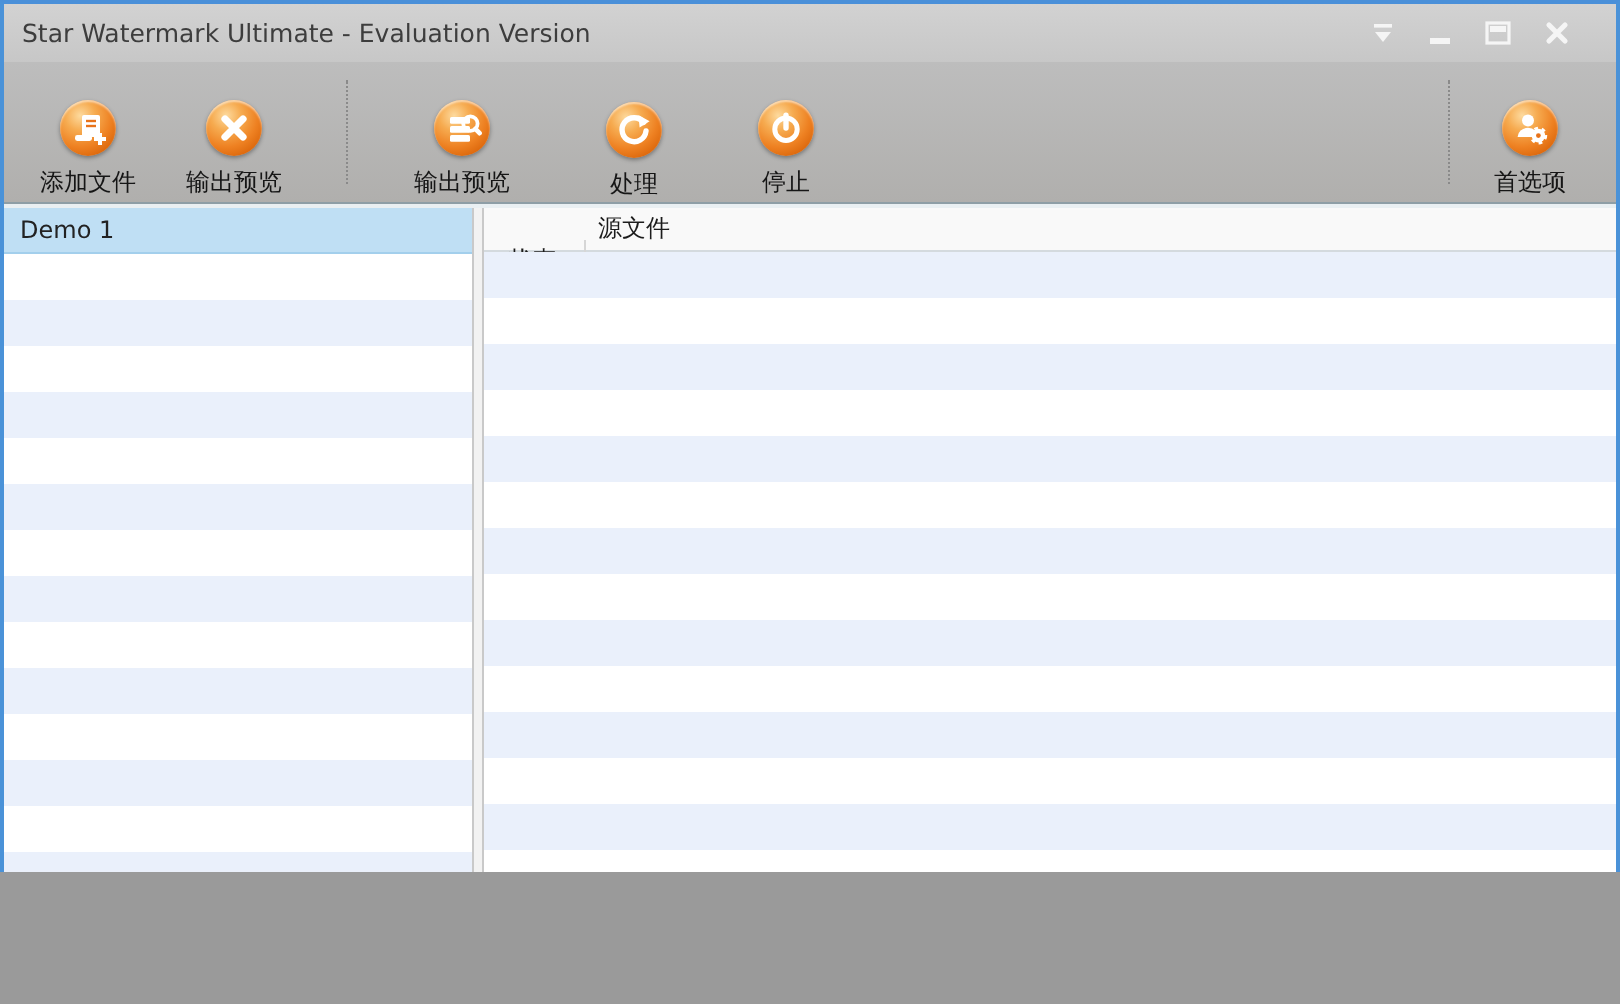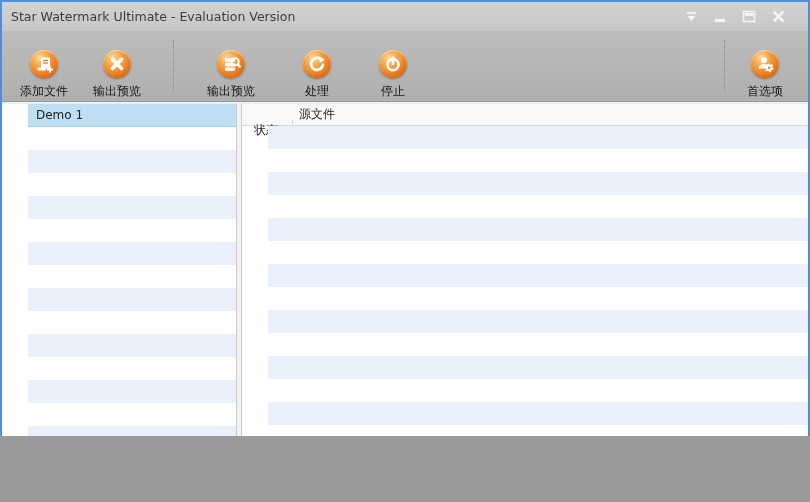"处理" #btn-process { justify-content: none -> center }
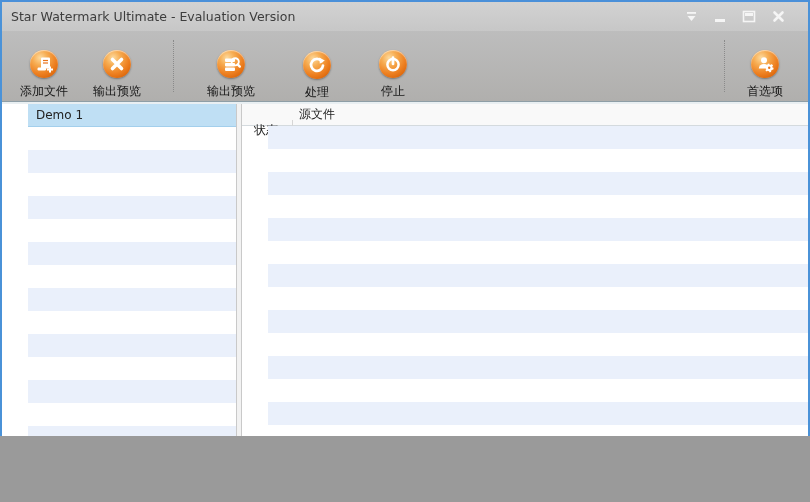"Demo 1" .row.even { margin-left: 26px -> none }
